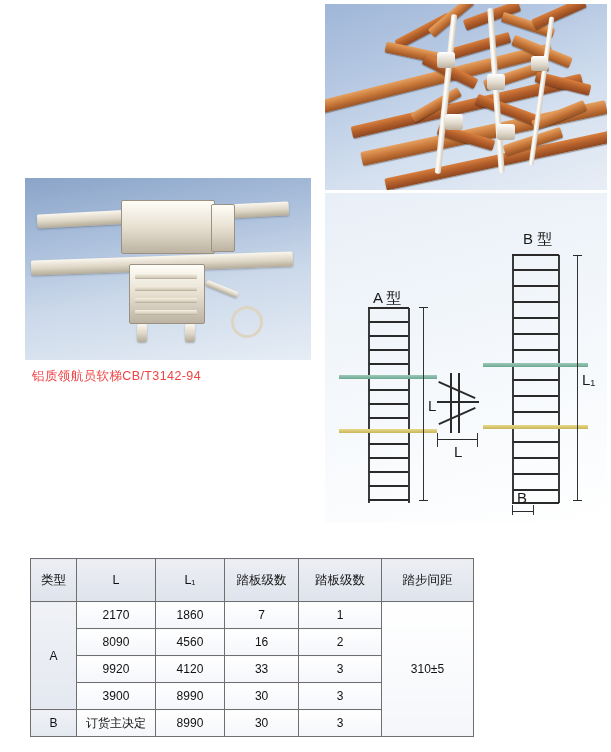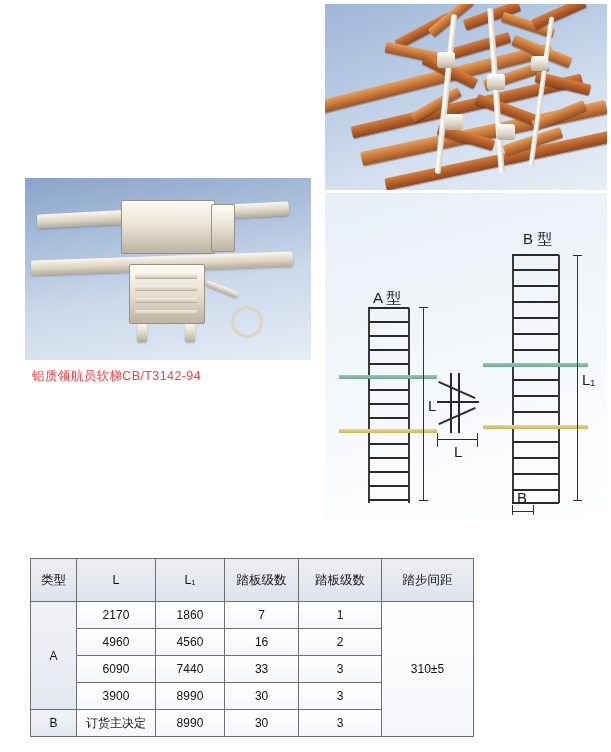"4960" td { text: 4960 -> 8090 }
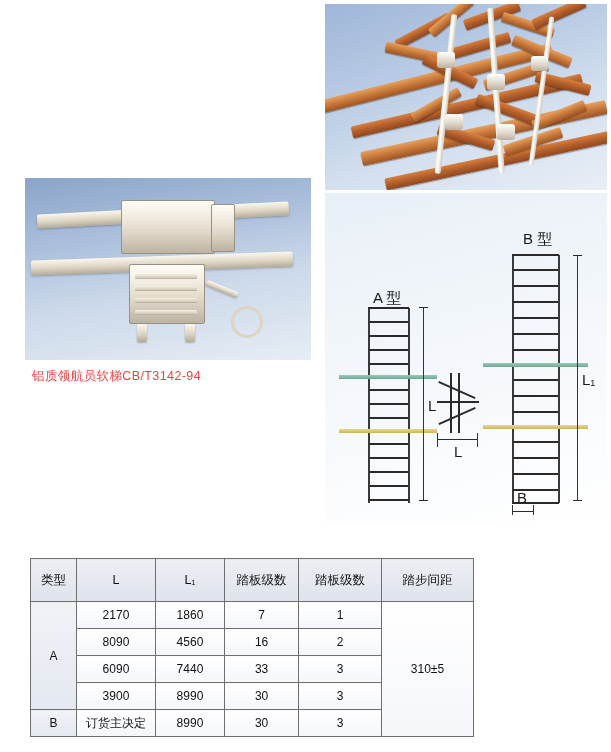"6090" td { text: 6090 -> 9920 }
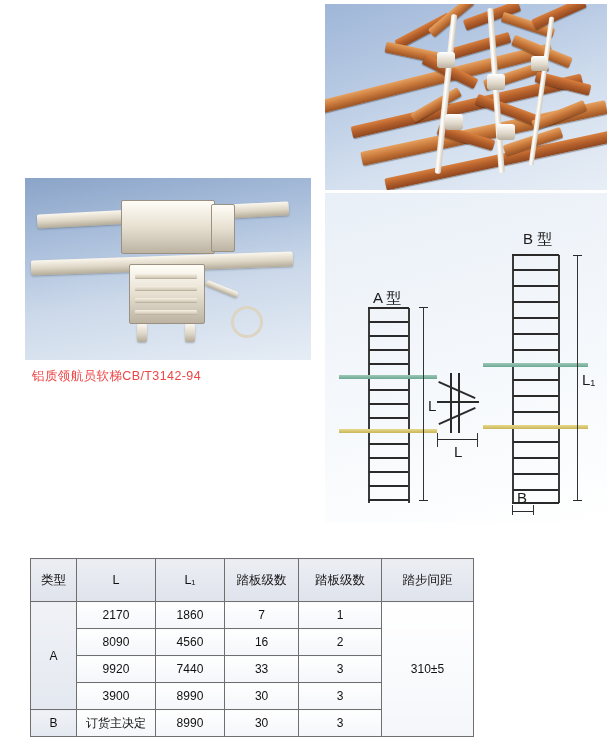"7440" td { text: 7440 -> 4120 }
